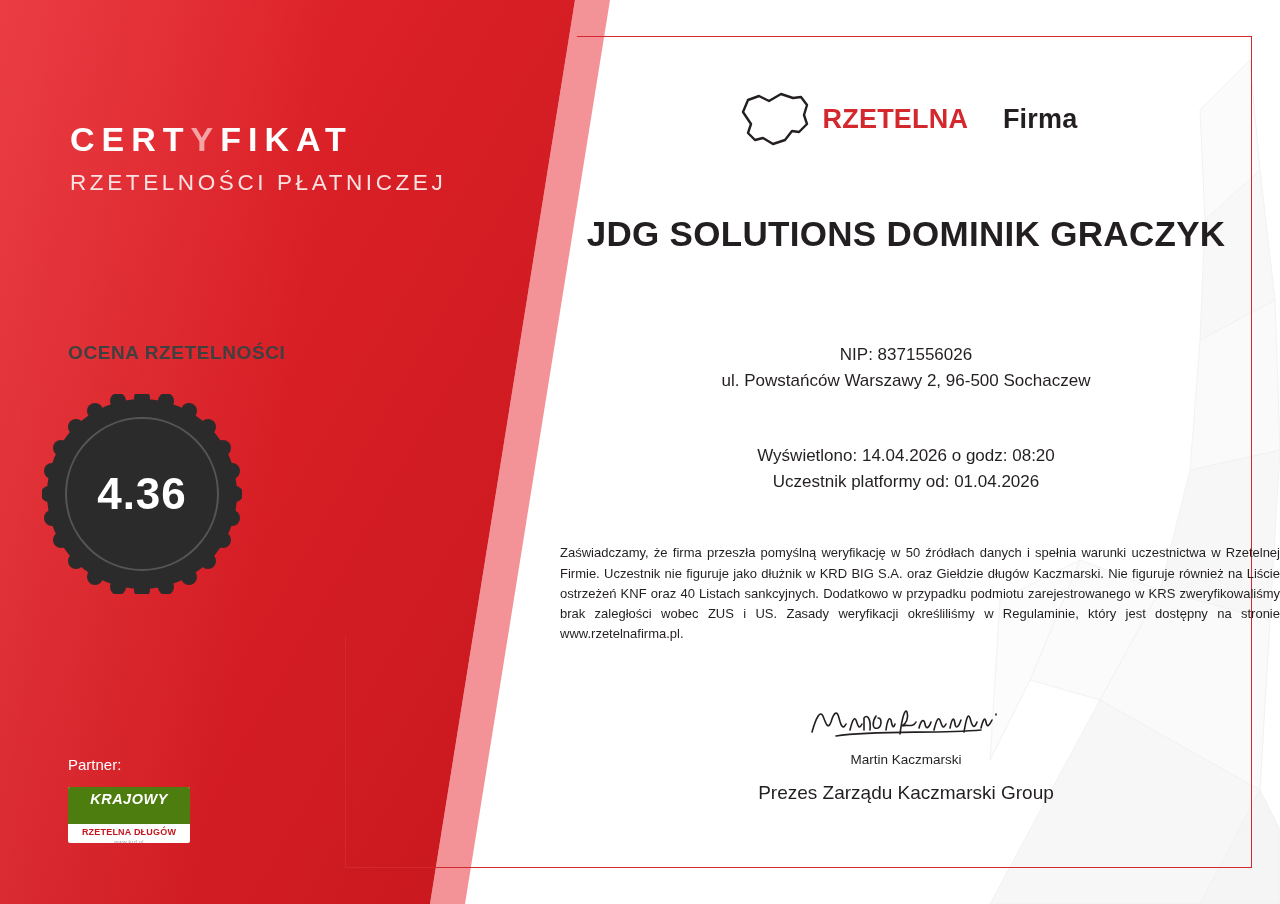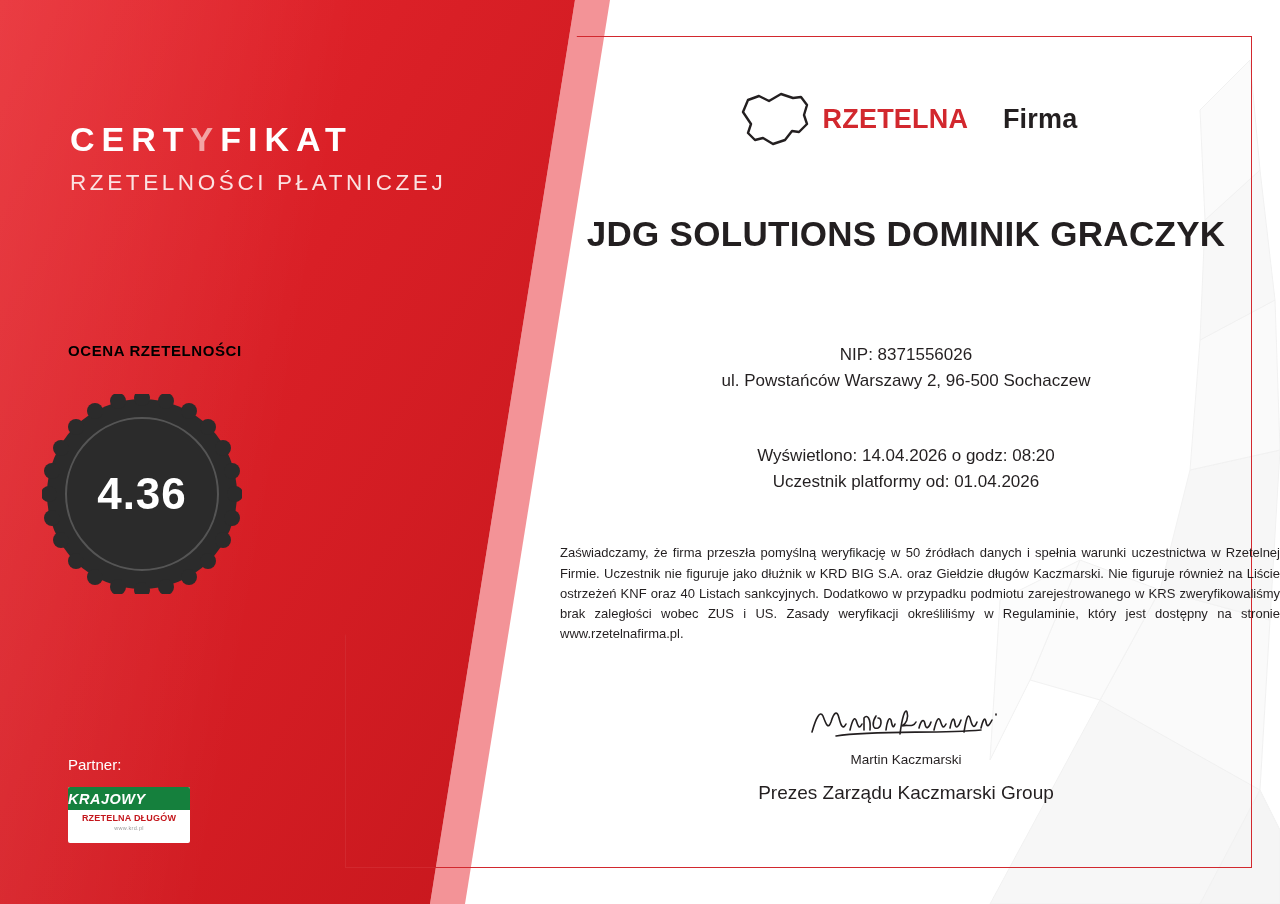"OCENA RZETELNOŚCI" .rating-label { color: #000000 -> #404040; font-size: 15px -> 19px }
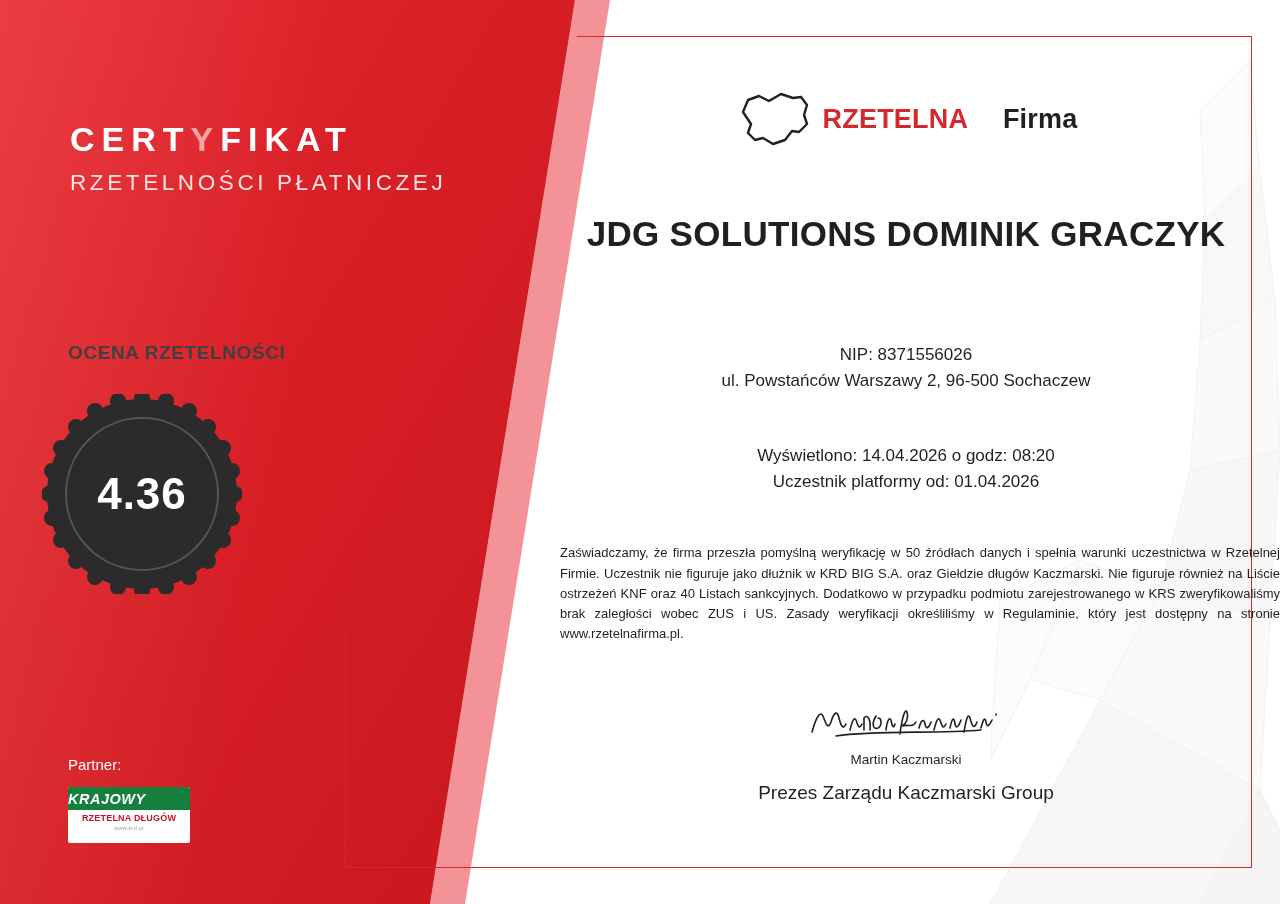"KRAJOWY" .krd-top { background: #15803d -> #4d7c0f; padding: 4px 0 3px -> 4px 0 17px; text-align: left -> center }
